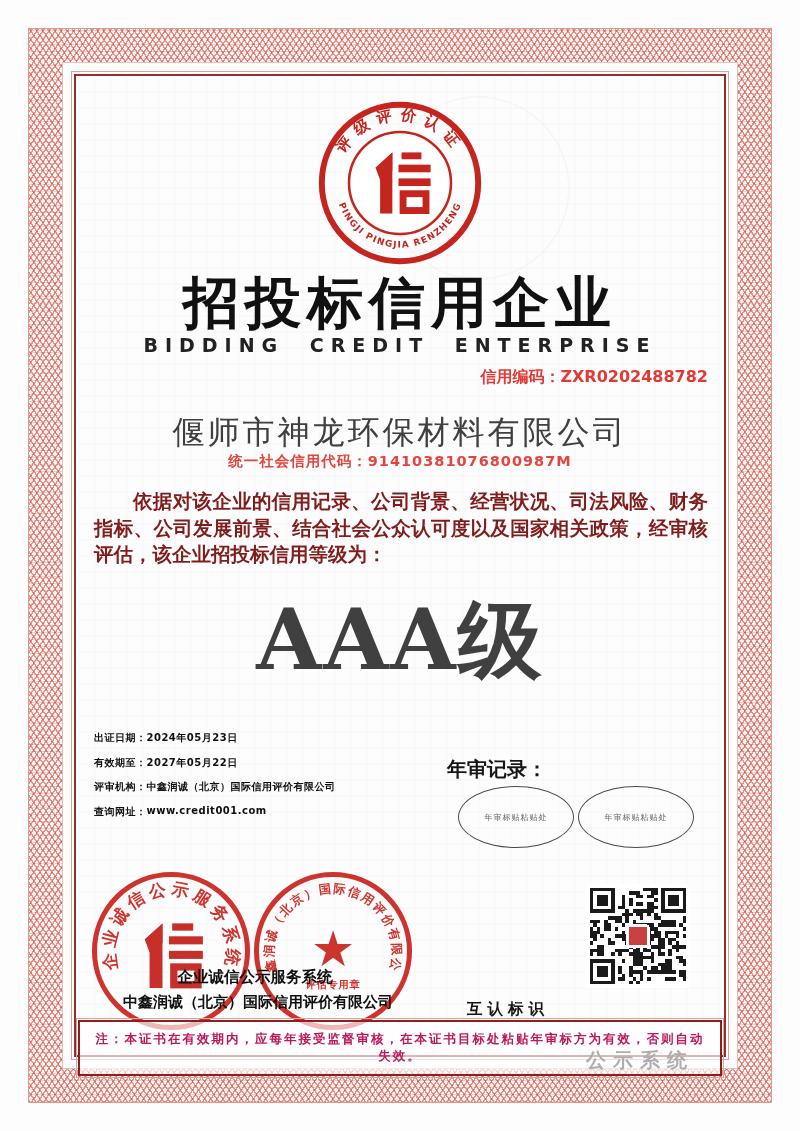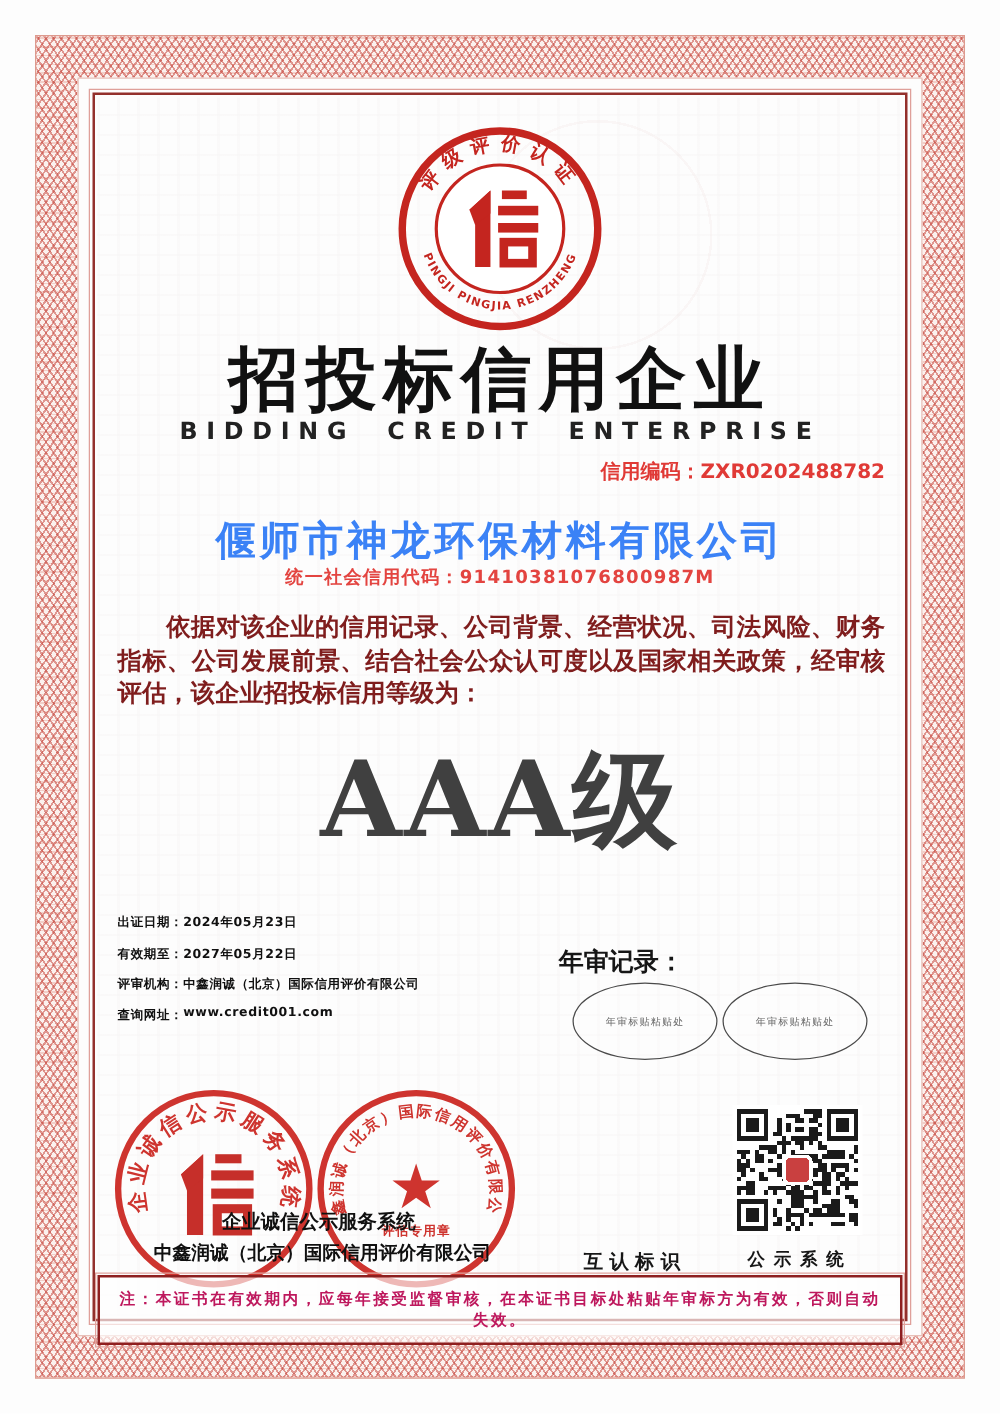"偃师市神龙环保材料有限公司" .company { color: #3b82f6 -> #404040; font-weight: 700 -> 400 }
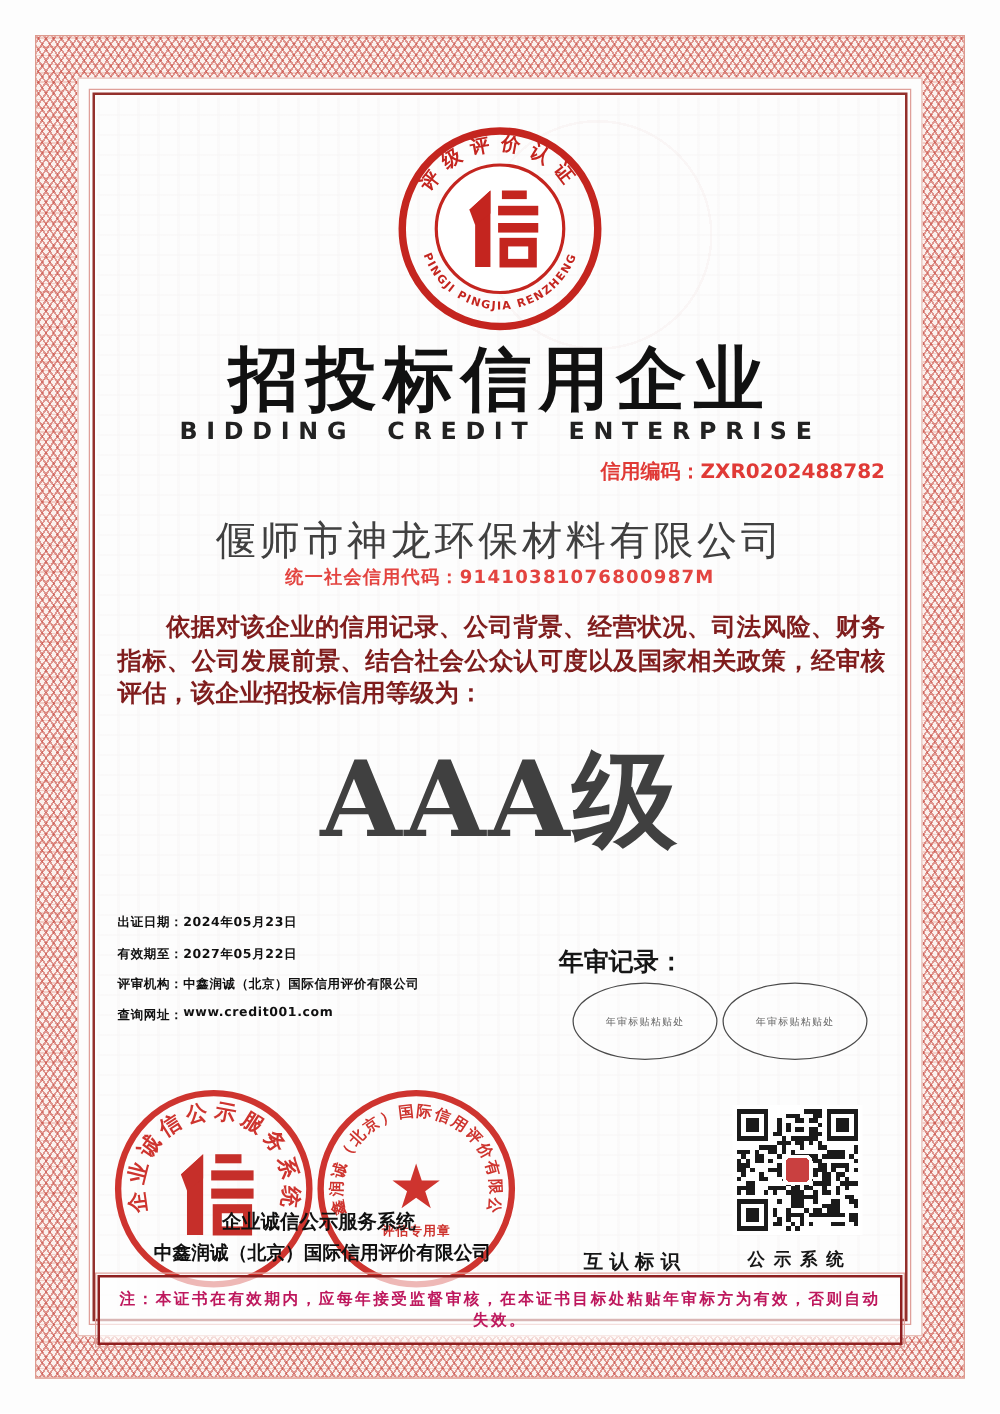"公示系统" .qr-label { font-size: 14px -> 20px; margin-top: none -> 48px }
